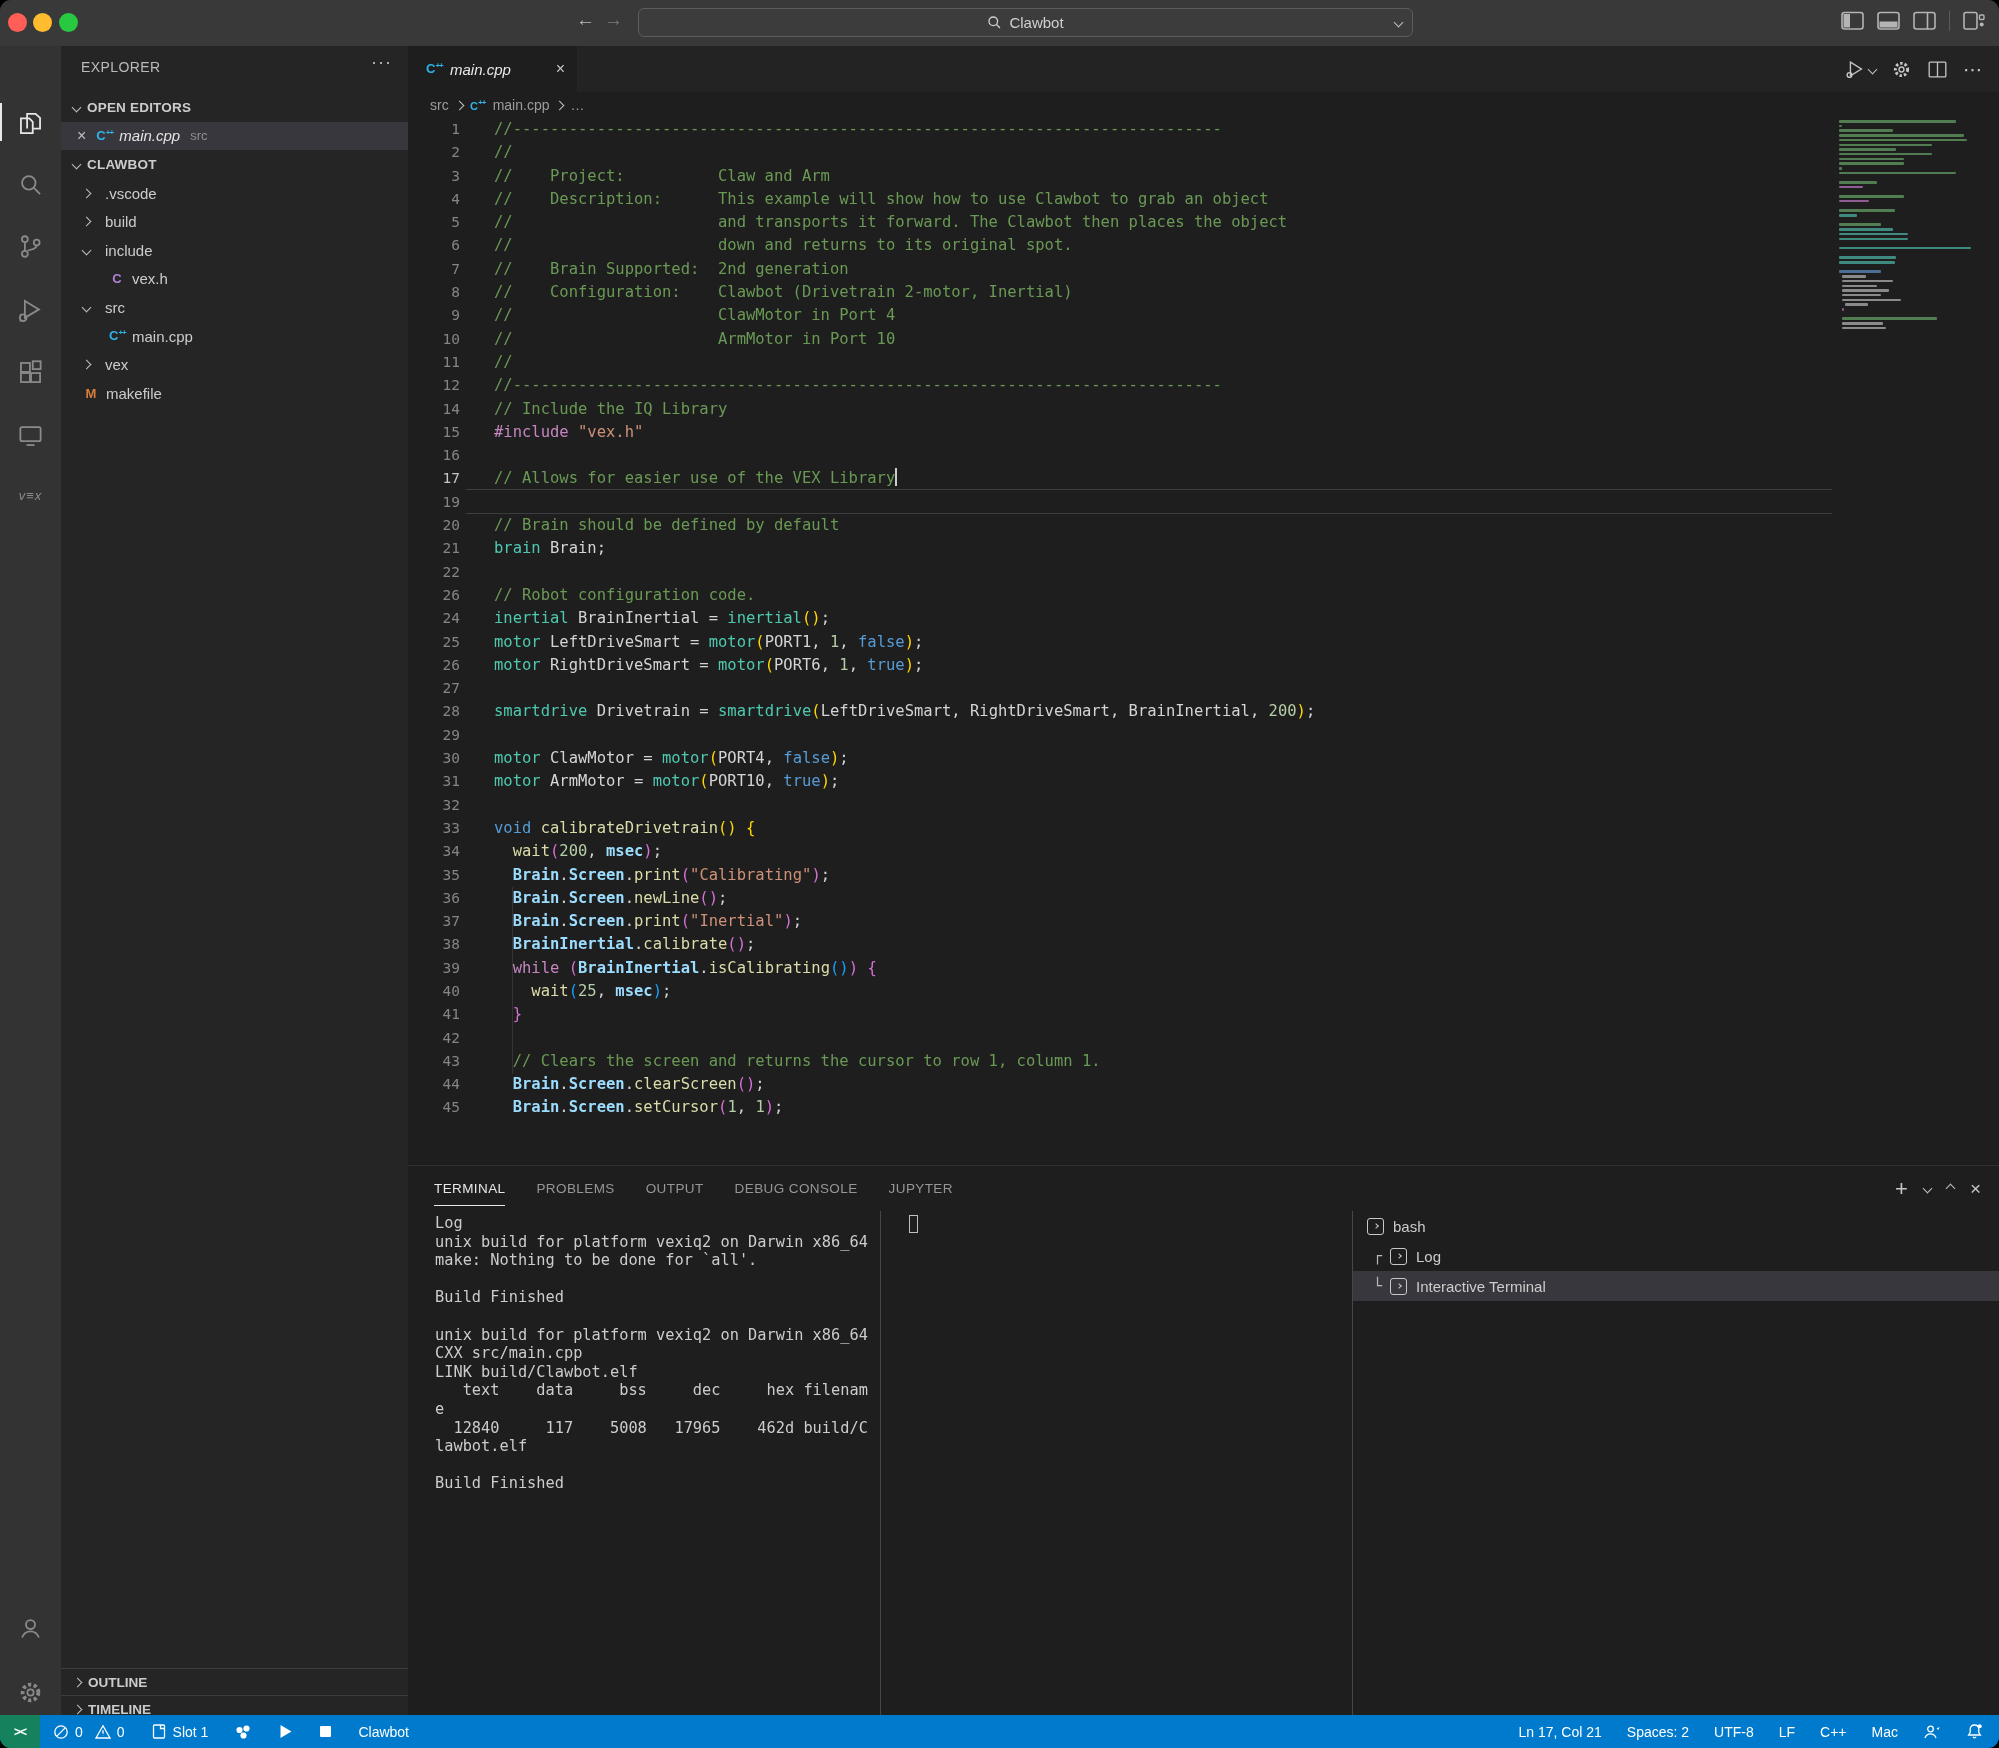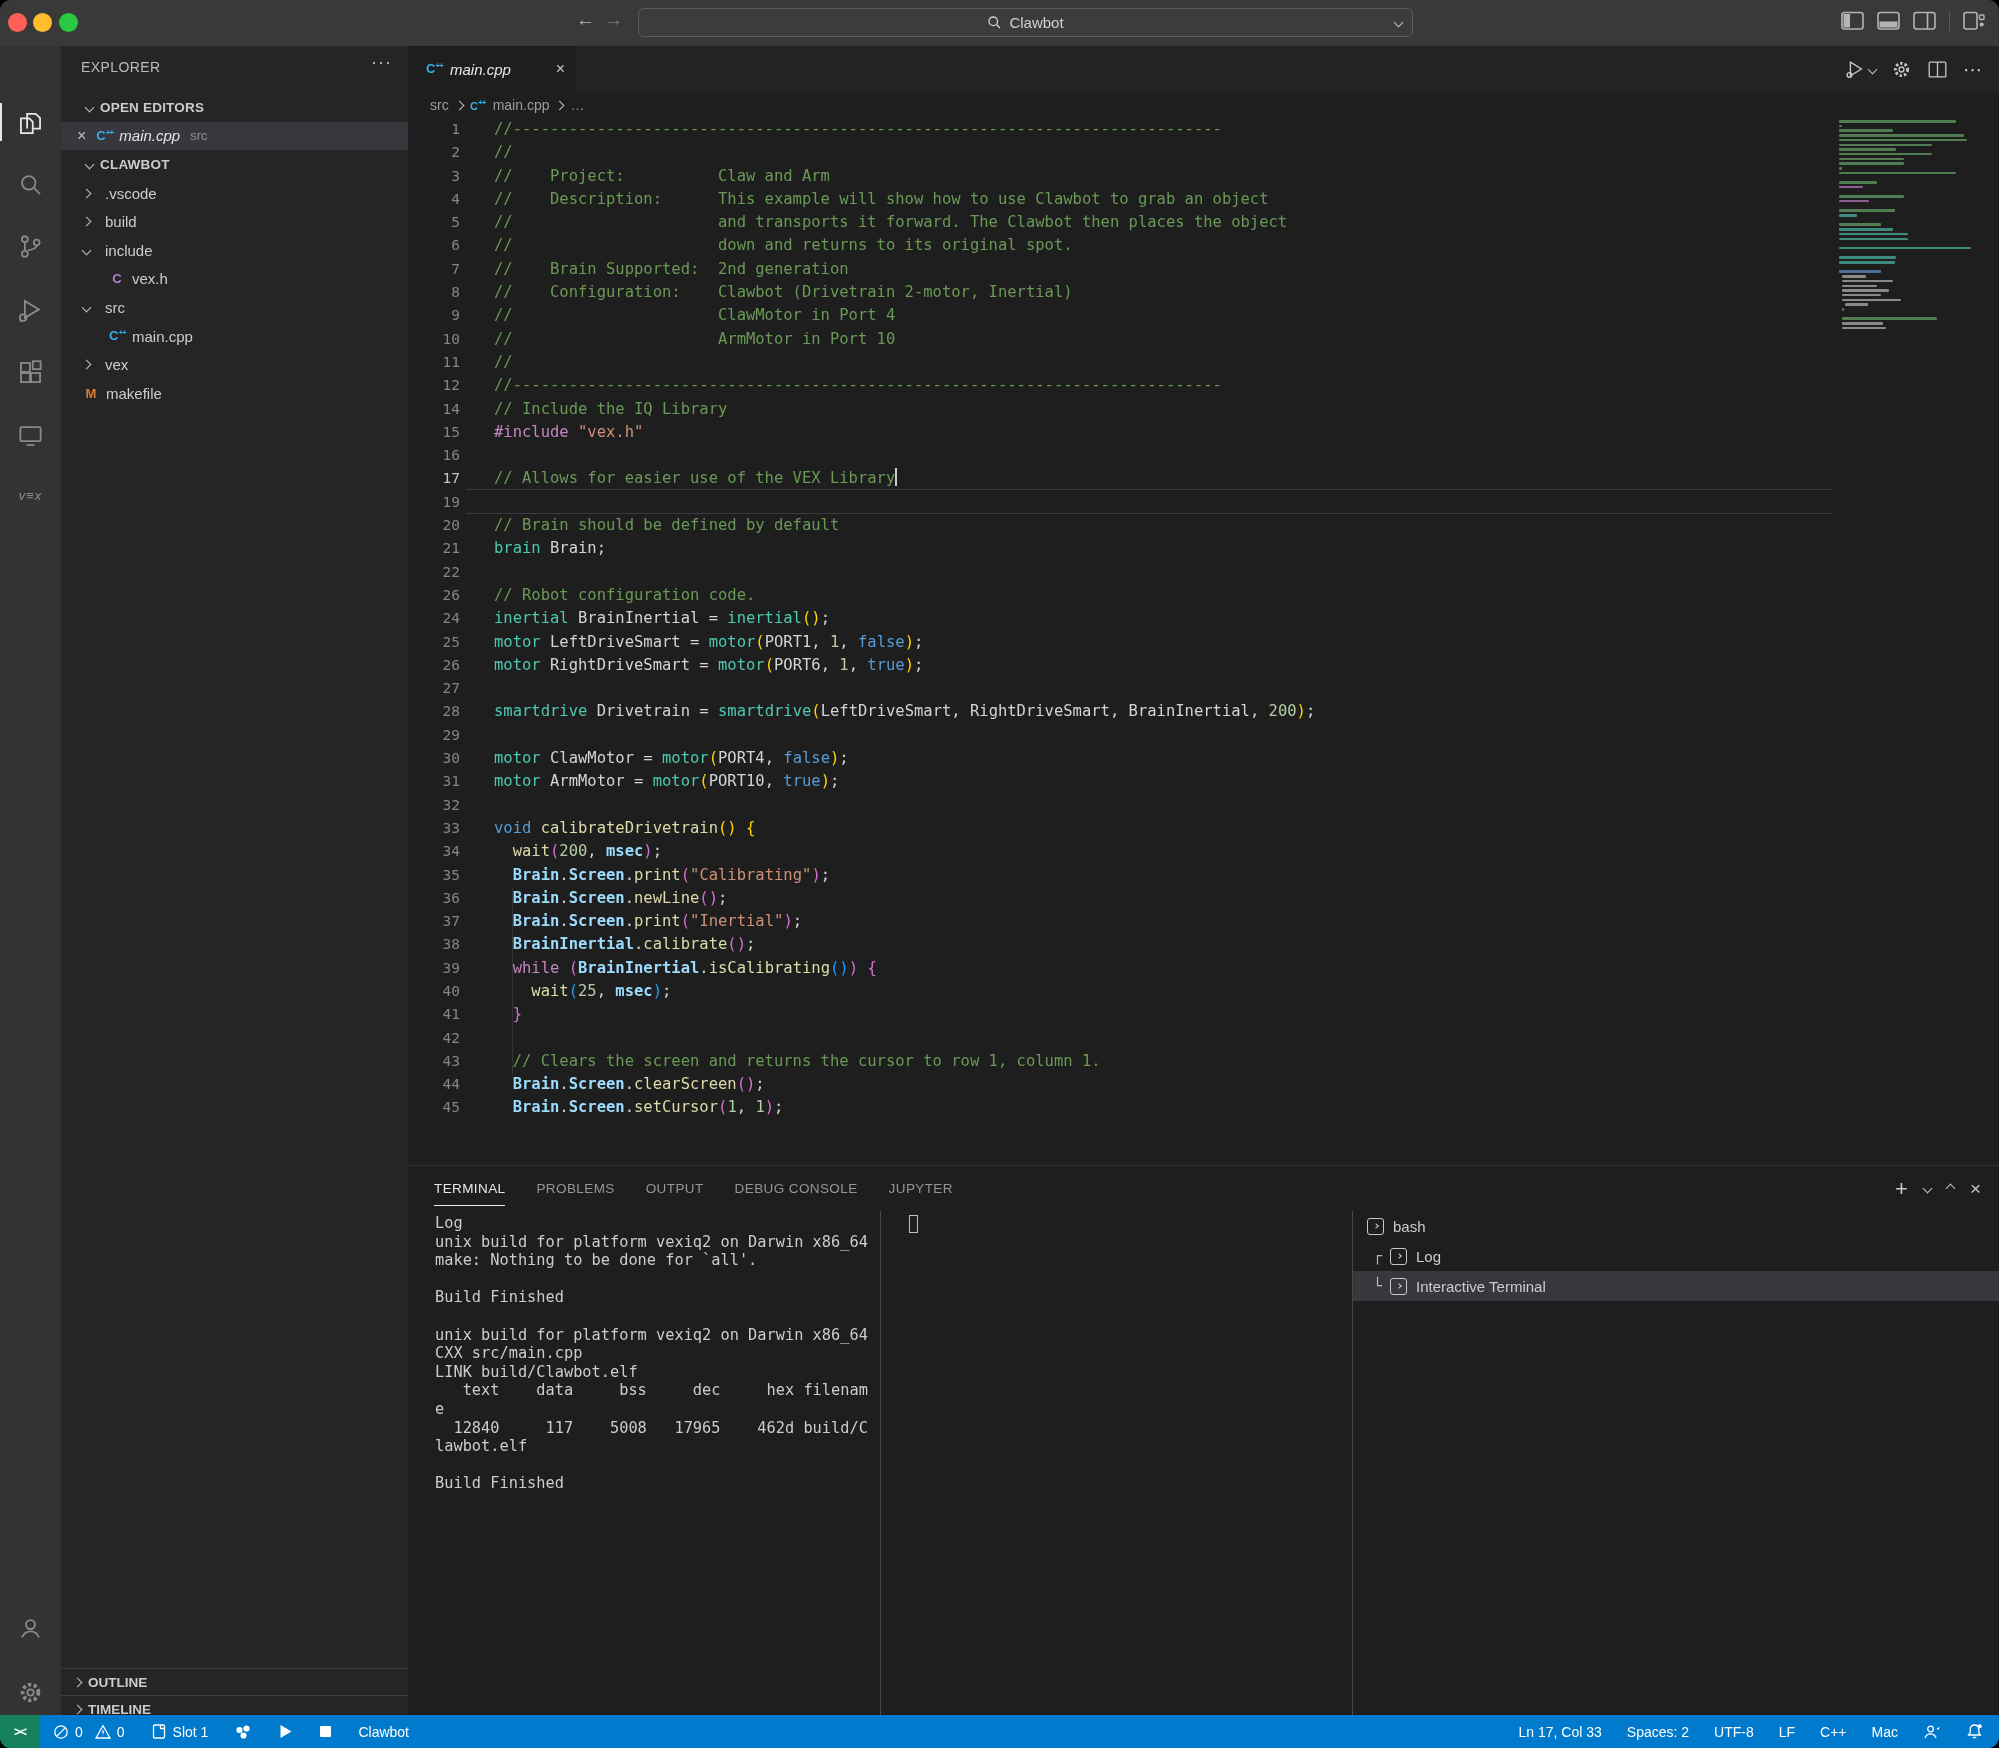"OPEN EDITORS" .srow { padding-left: 21px -> 8px }
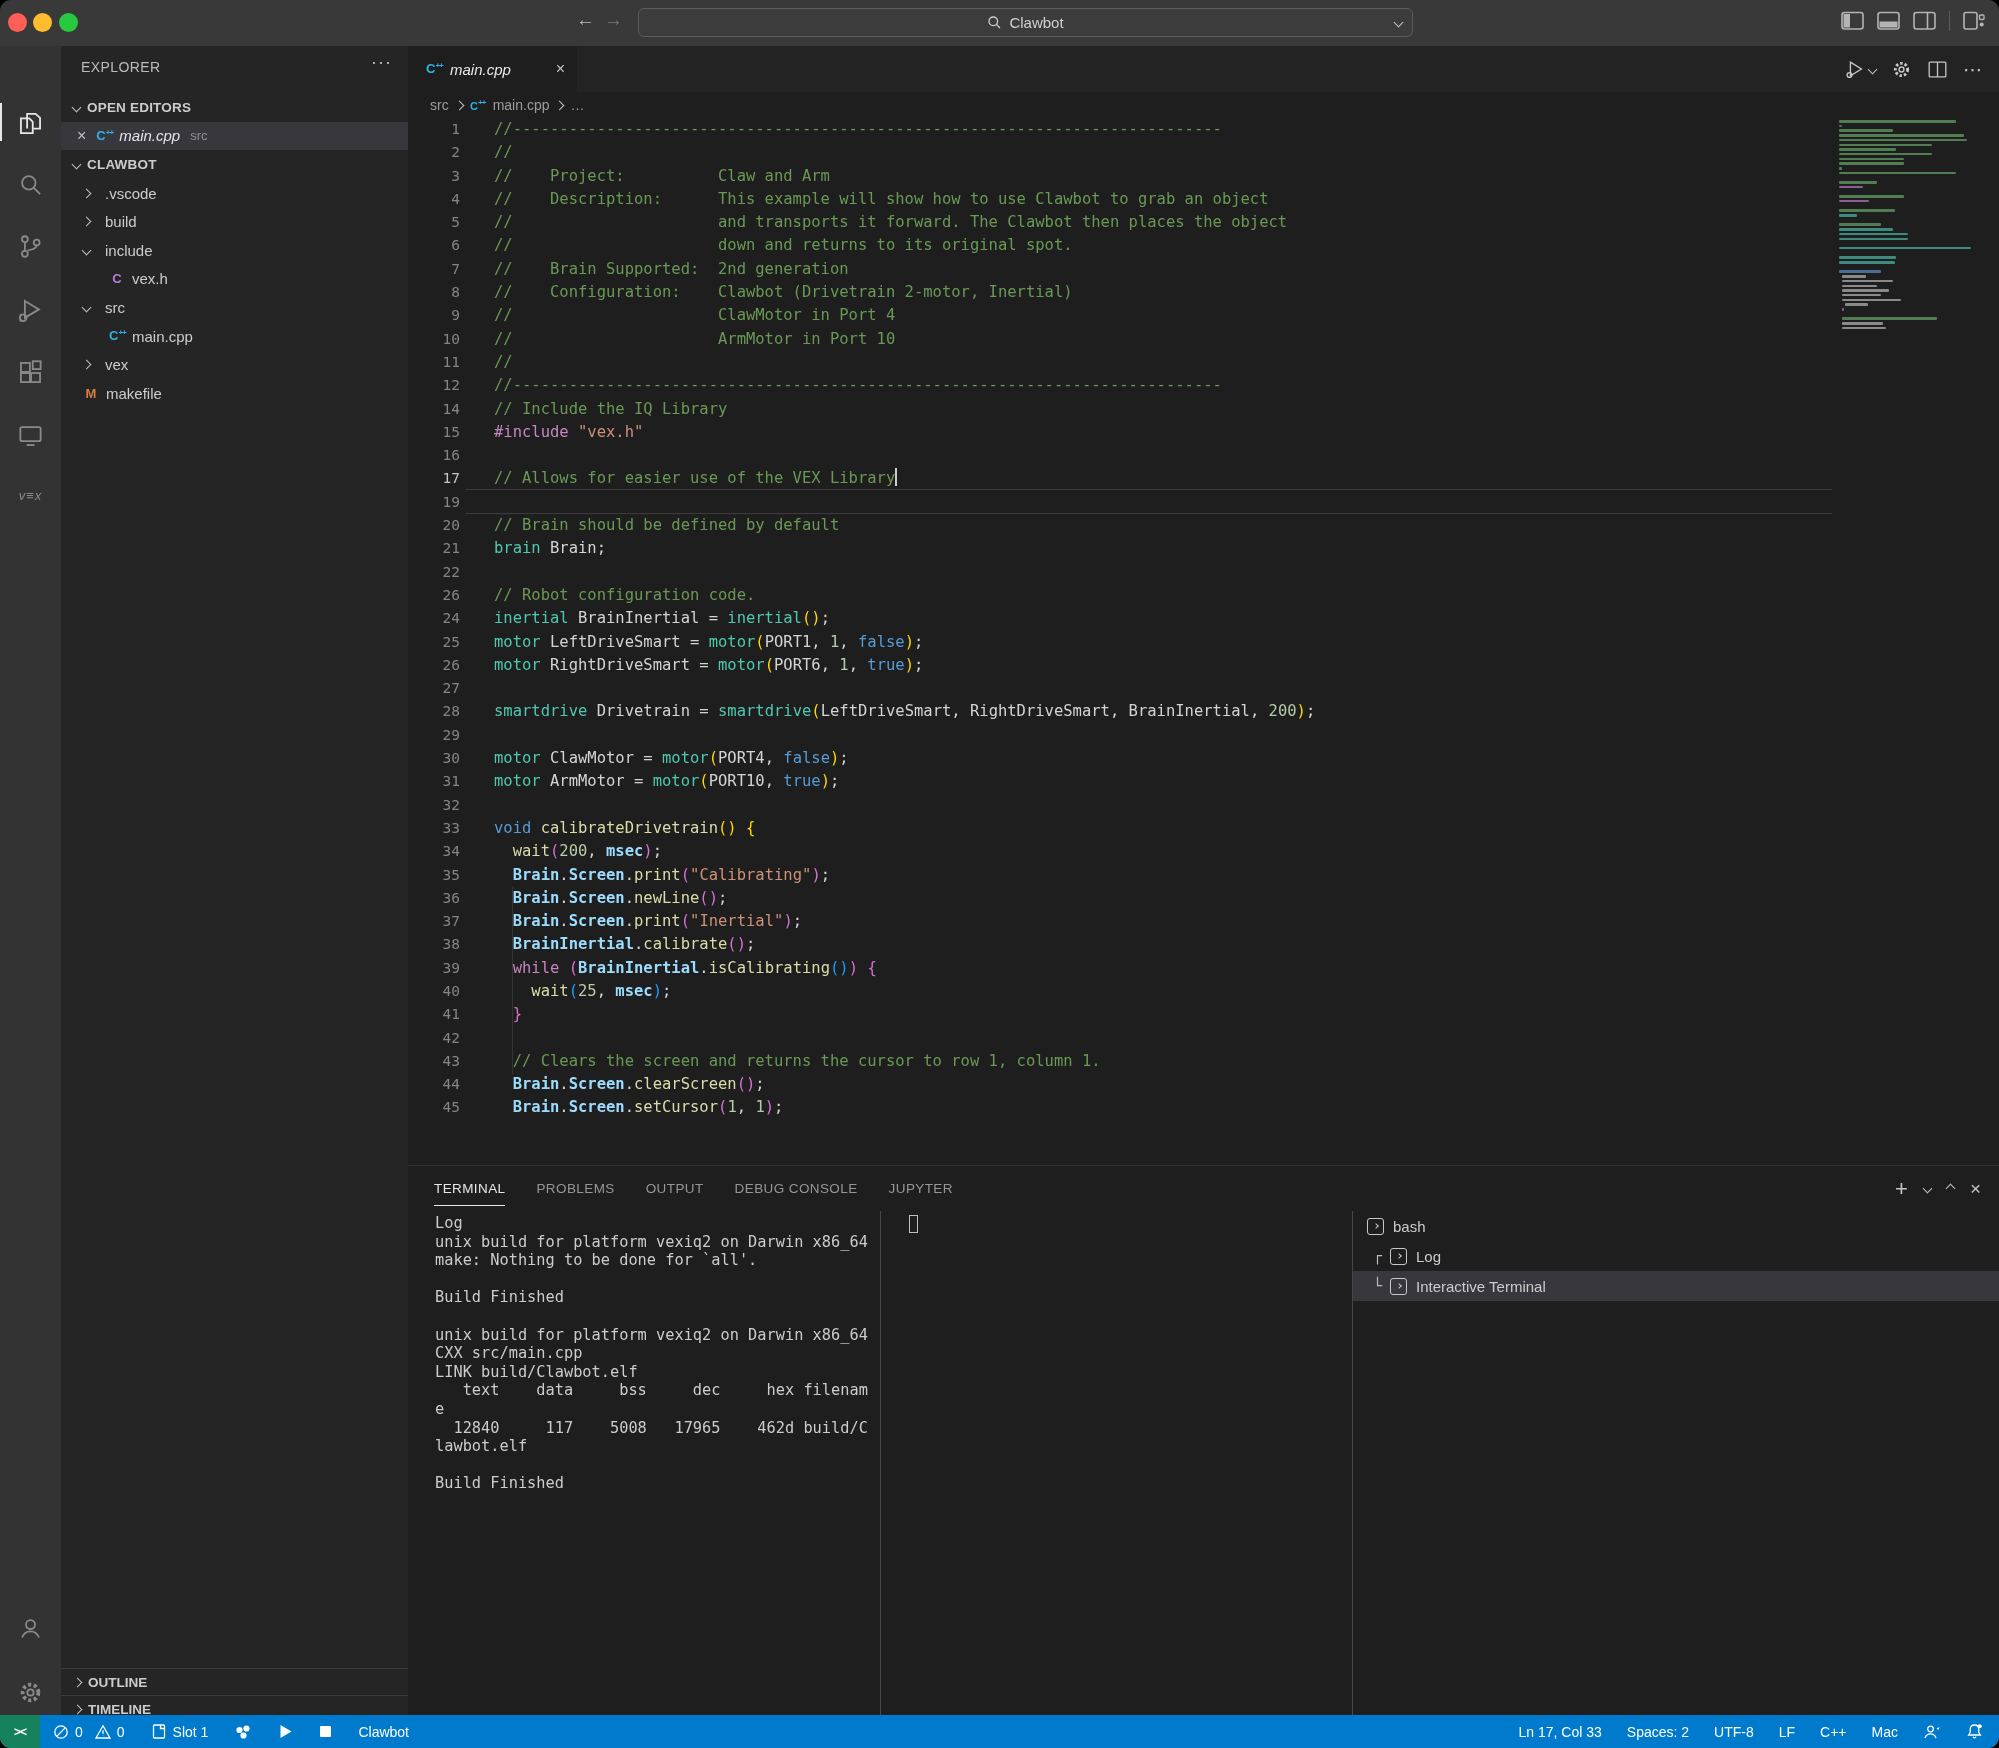"Ln 17, Col 33" span.sb-item { text: 33 -> 21 }
